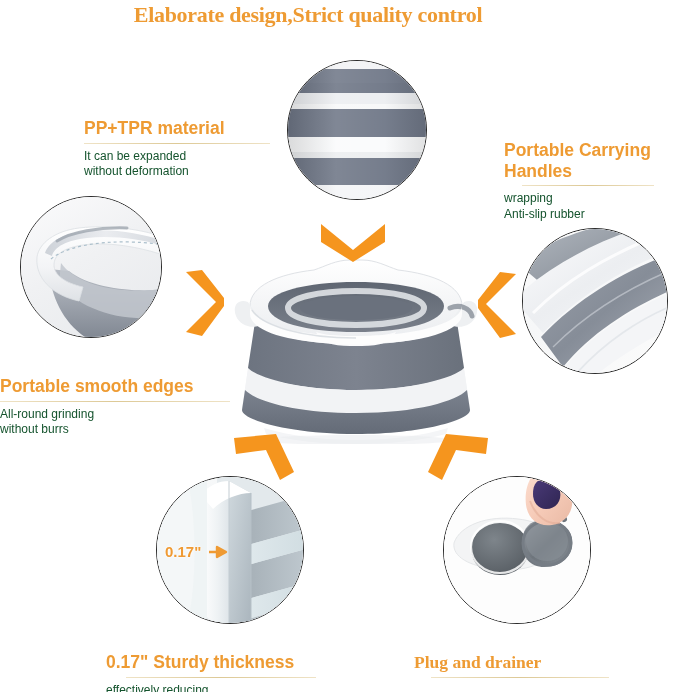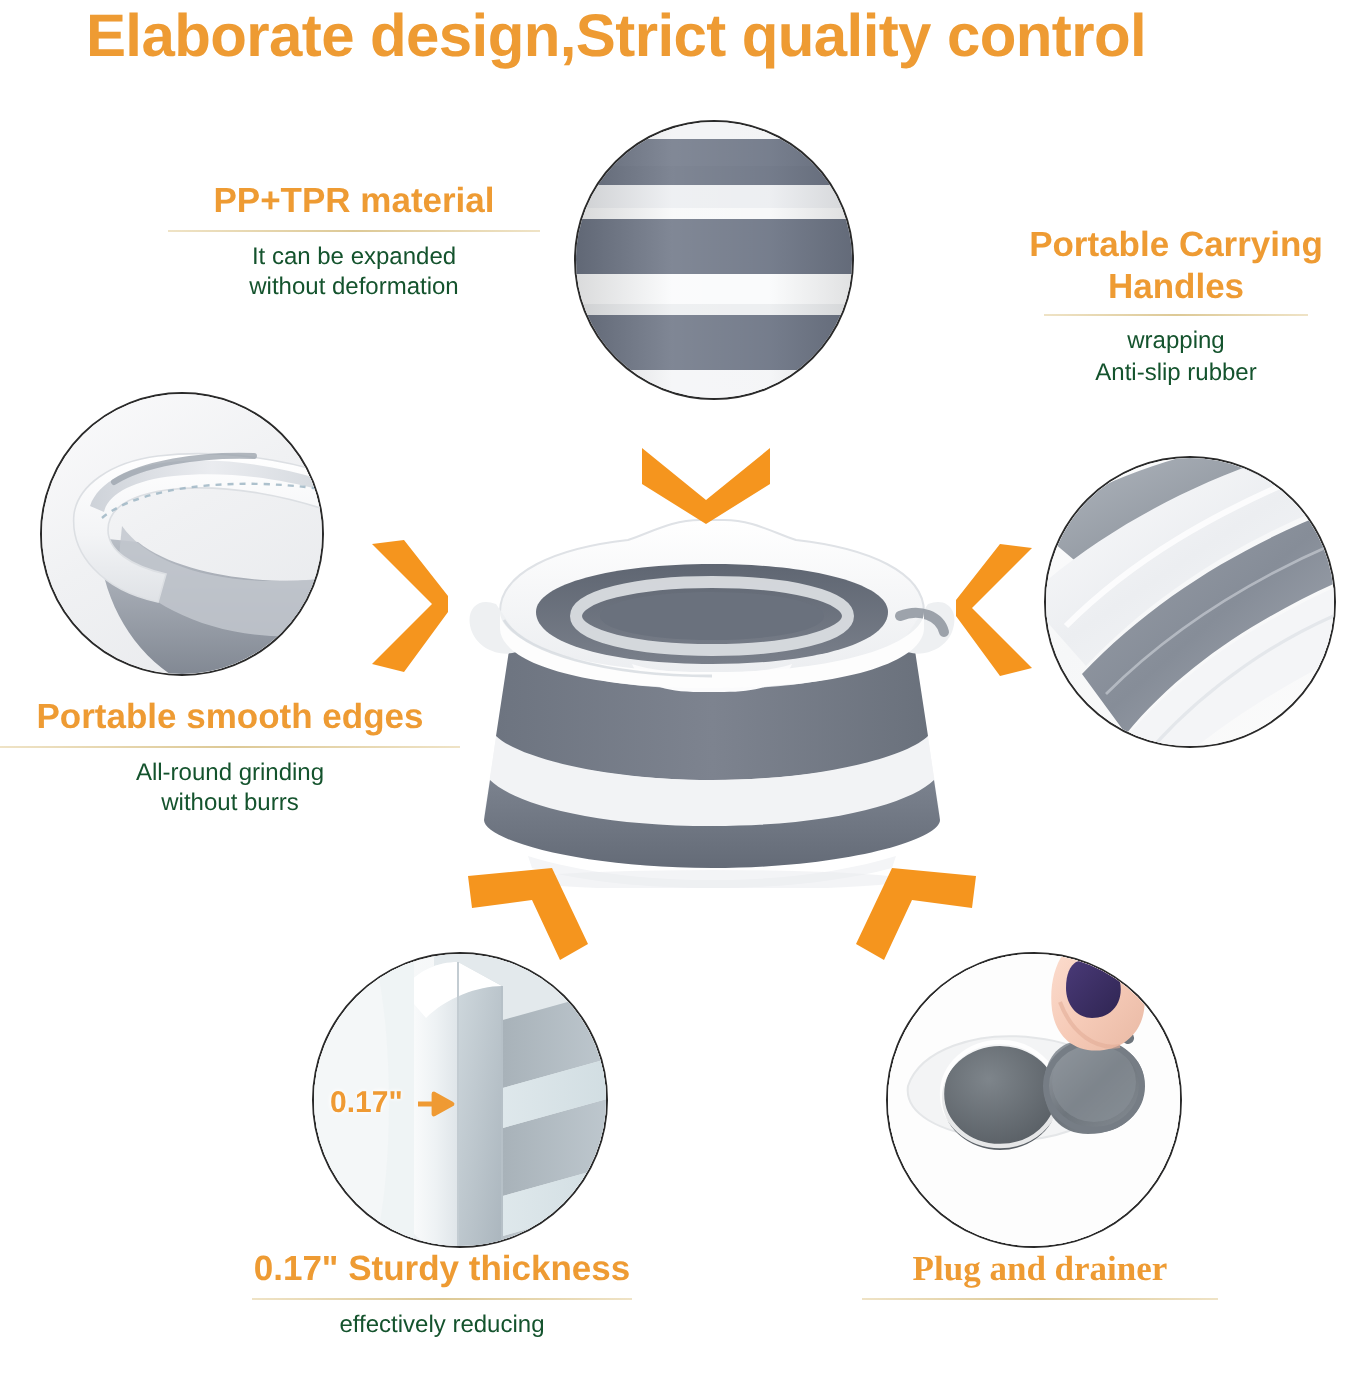"Elaborate design,Strict quality control" .page-title { font-family: none -> Liberation Serif, serif; font-size: 30px -> 22px }
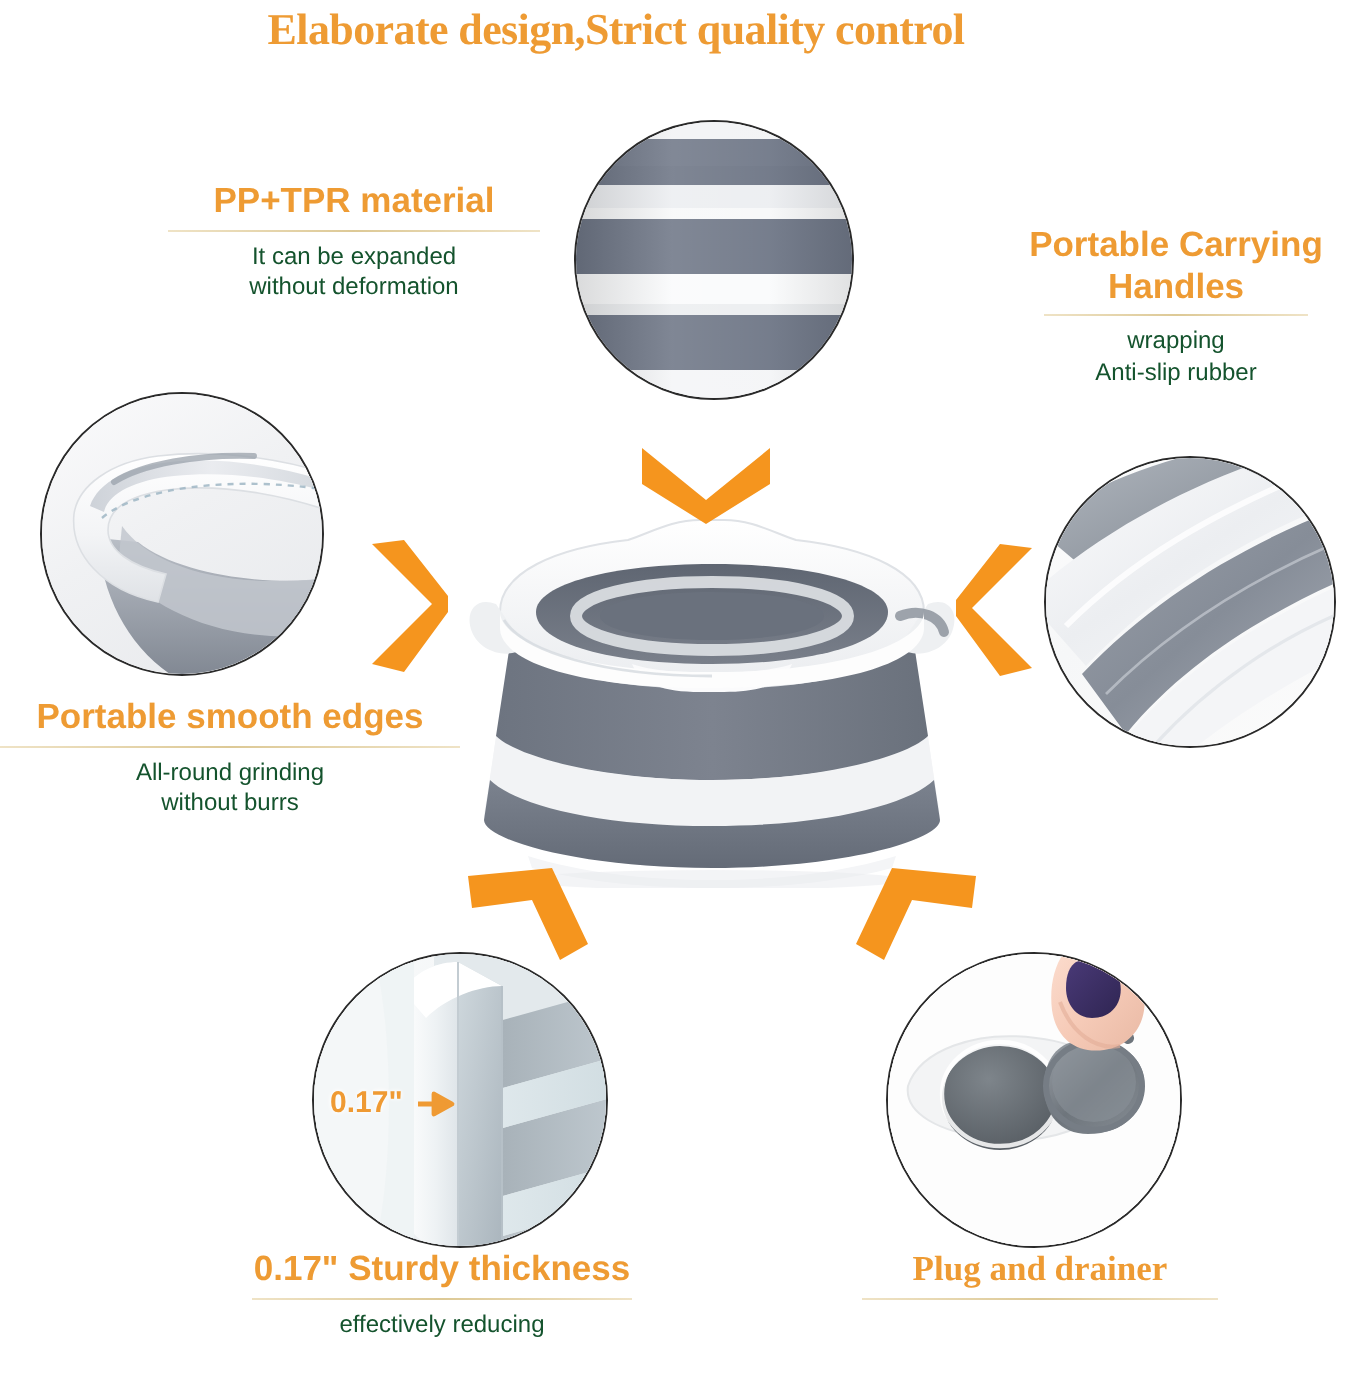"PP+TPR material" .c-center { margin-top: none -> 28px; text-align: center -> none }
